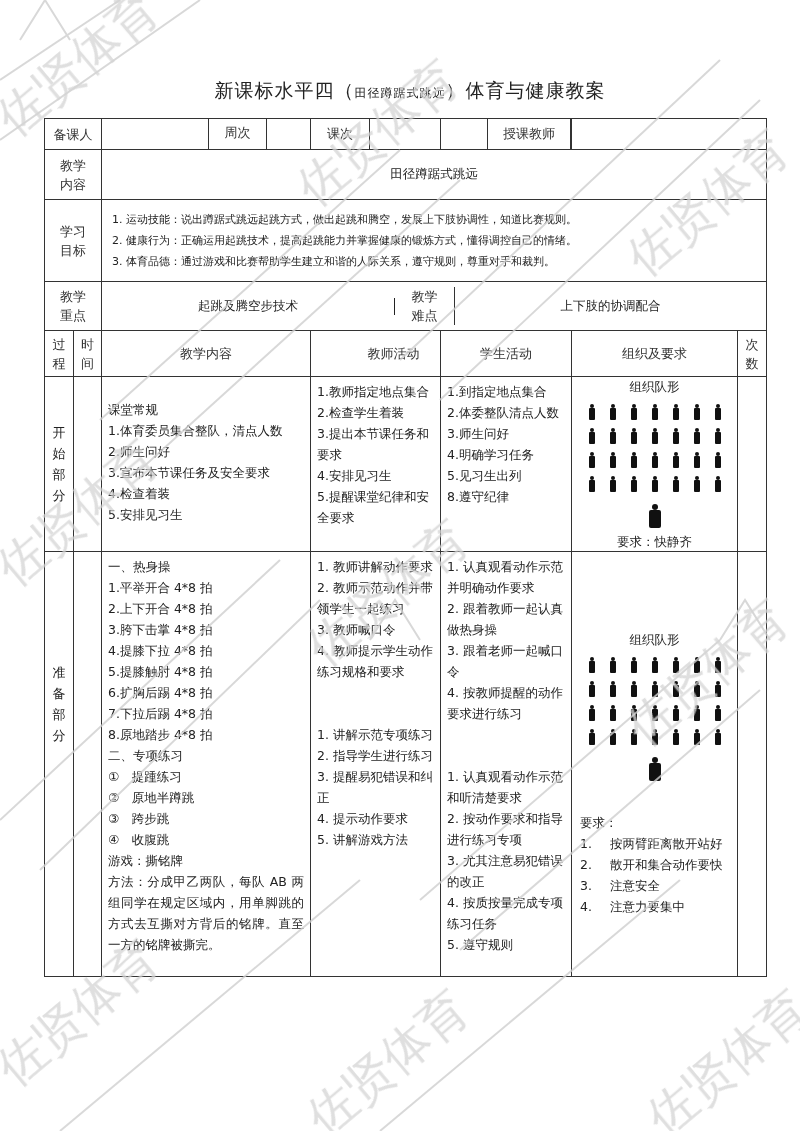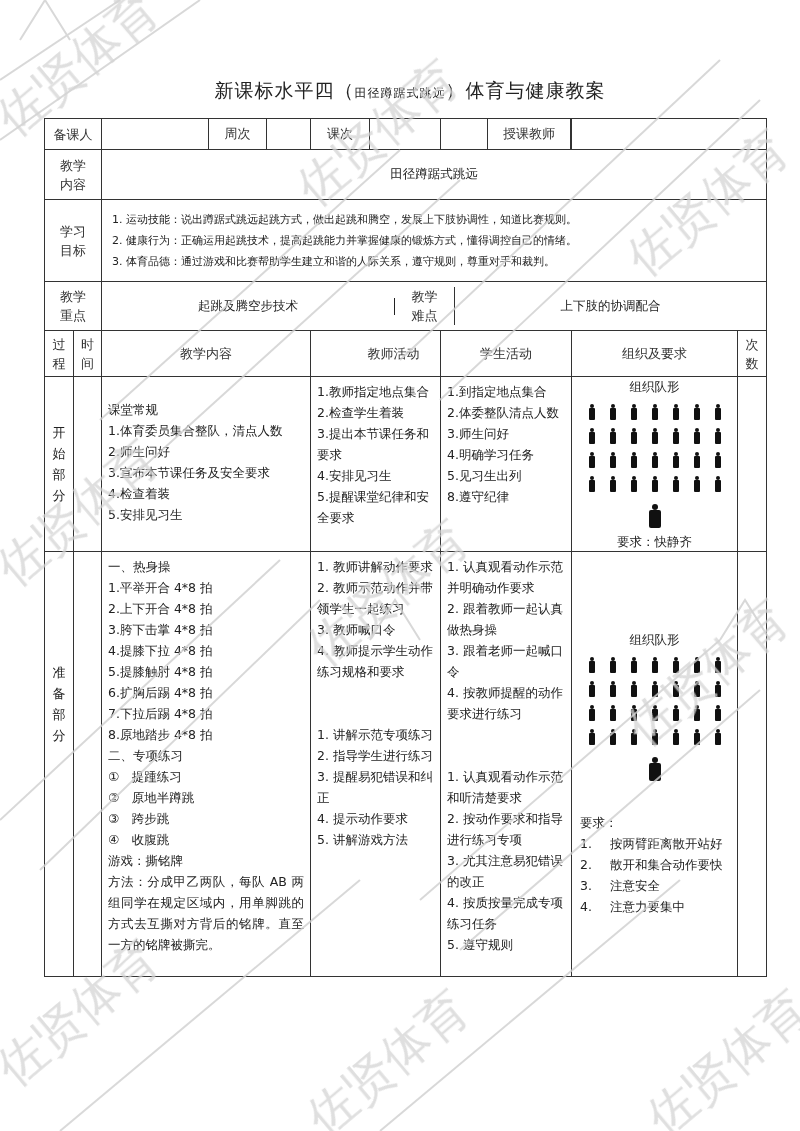"周次" .c { font-family: none -> Liberation Mono, monospace }
